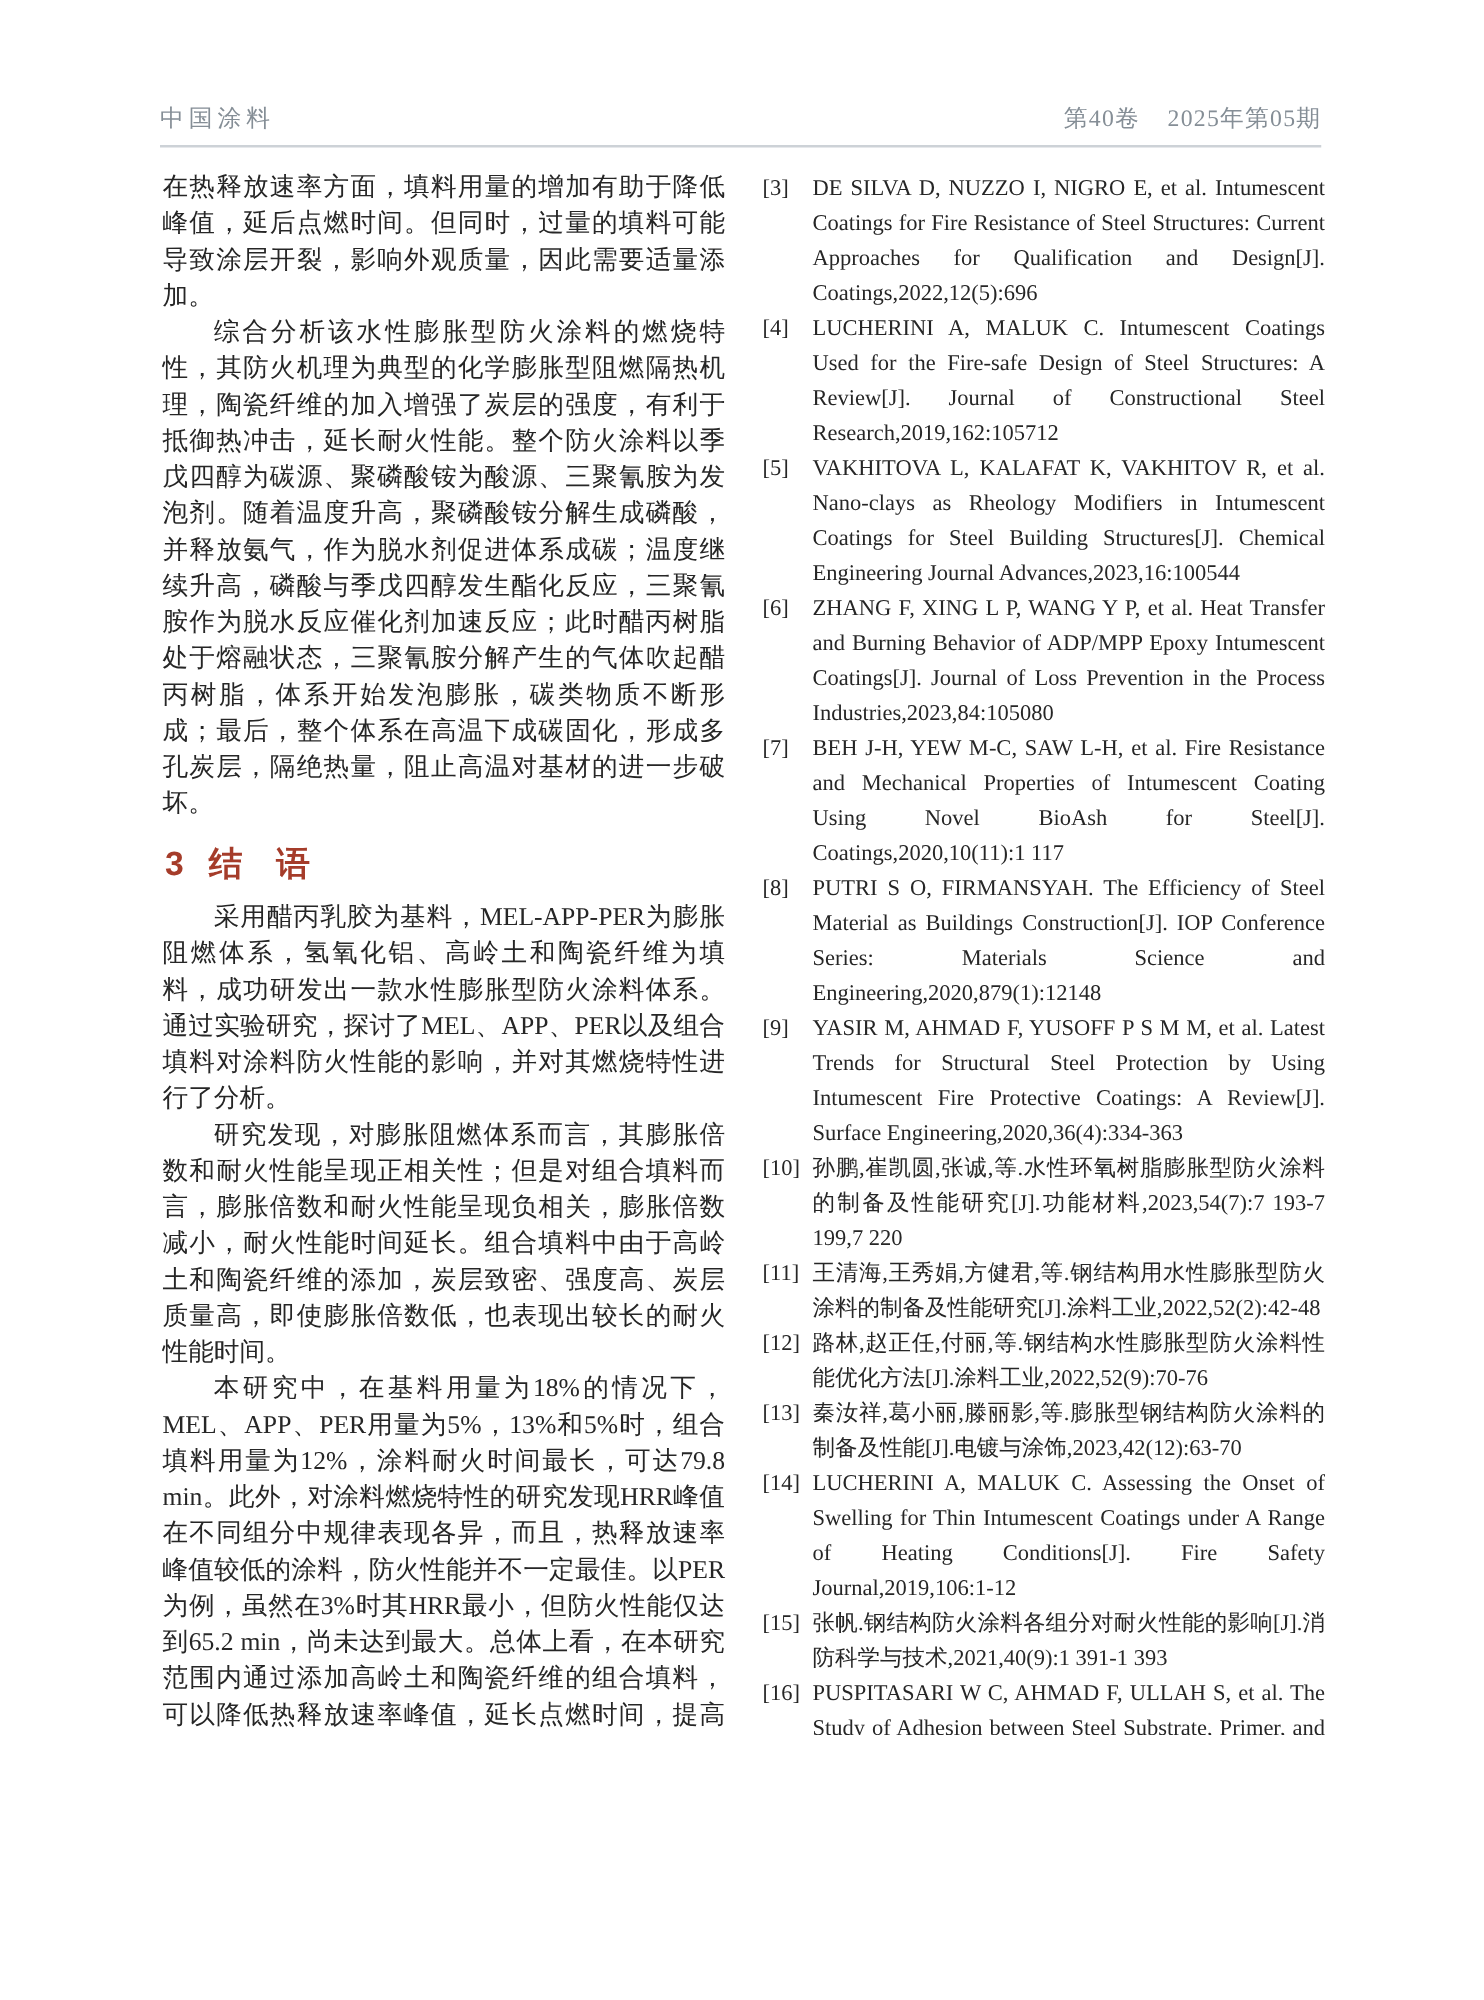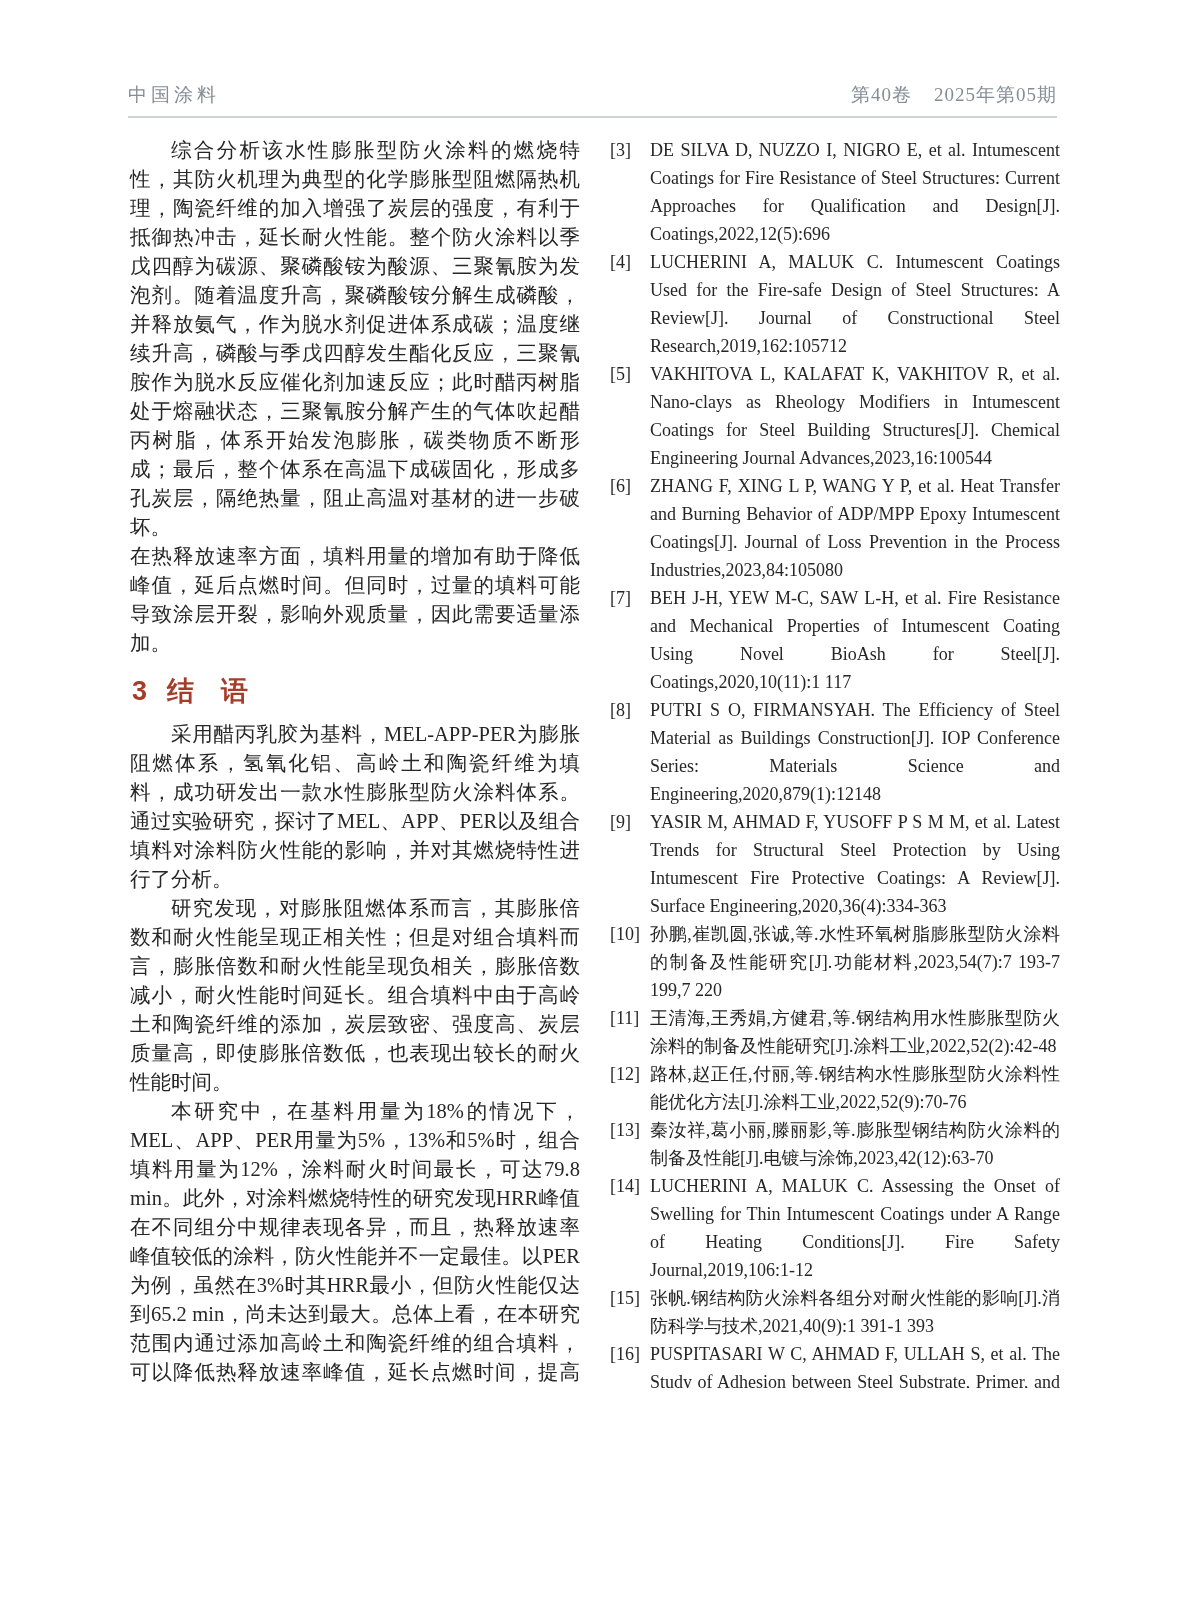"综合分析该水性膨胀型防火涂料的燃烧特性，其防火机理为典型的化学膨胀型阻燃隔热机理" p.body-text { order: before "在热释放速率方面，填料用量的增加有助于降低峰值，延后点燃时间。但同时，过量的填料" -> after "在热释放速率方面，填料用量的增加有助于降低峰值，延后点燃时间。但同时，过量的填料" }
